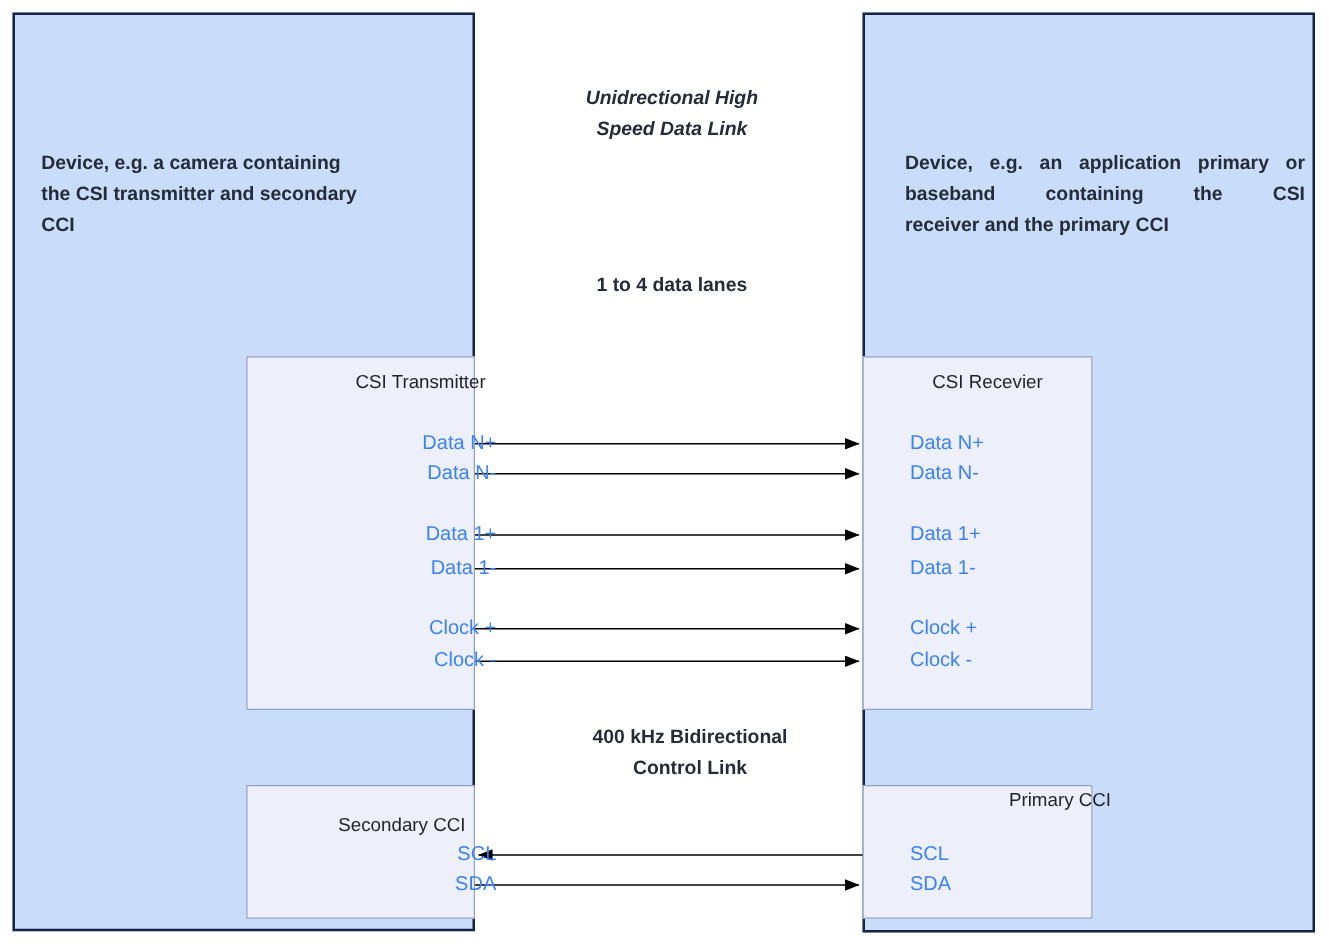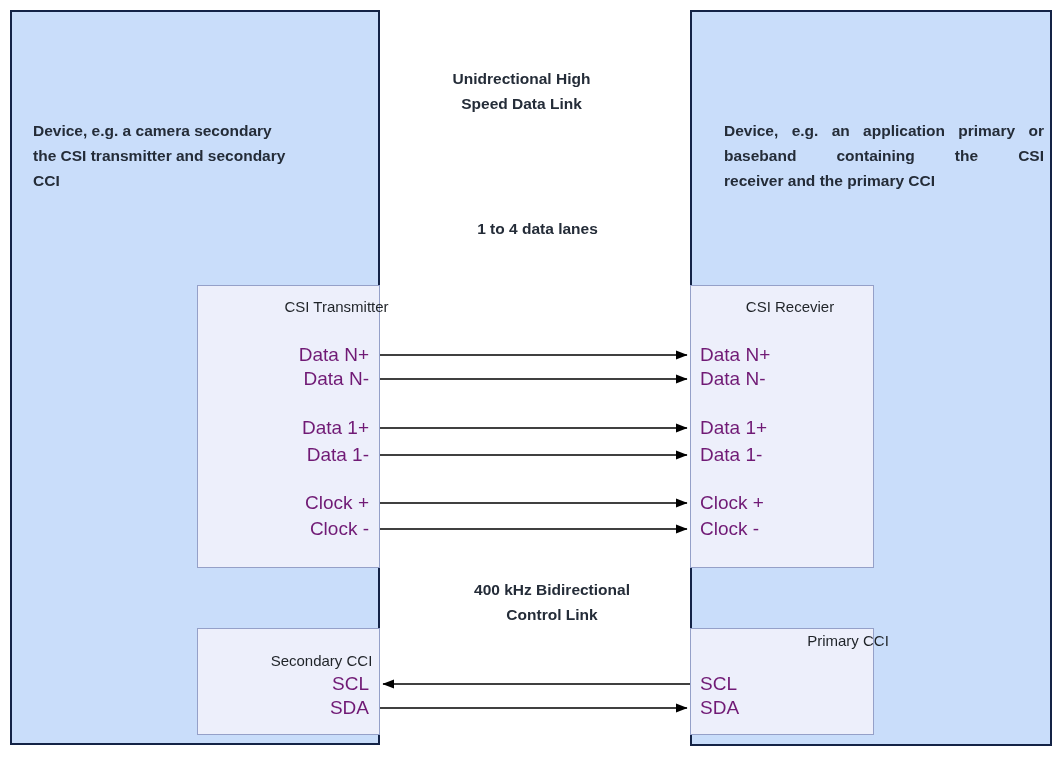"Unidrectional High" div.center-label { font-style: none -> italic; left: 364px -> 380px }
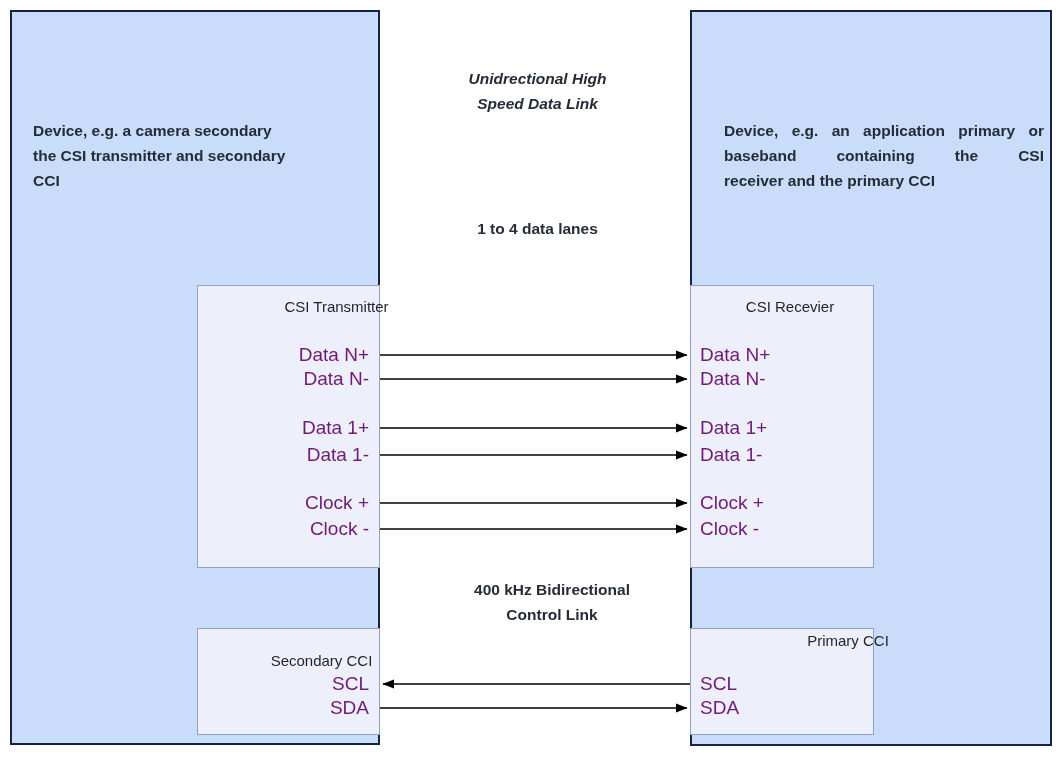"Device, e.g. a camera secondary" div.line { text: secondary -> containing }
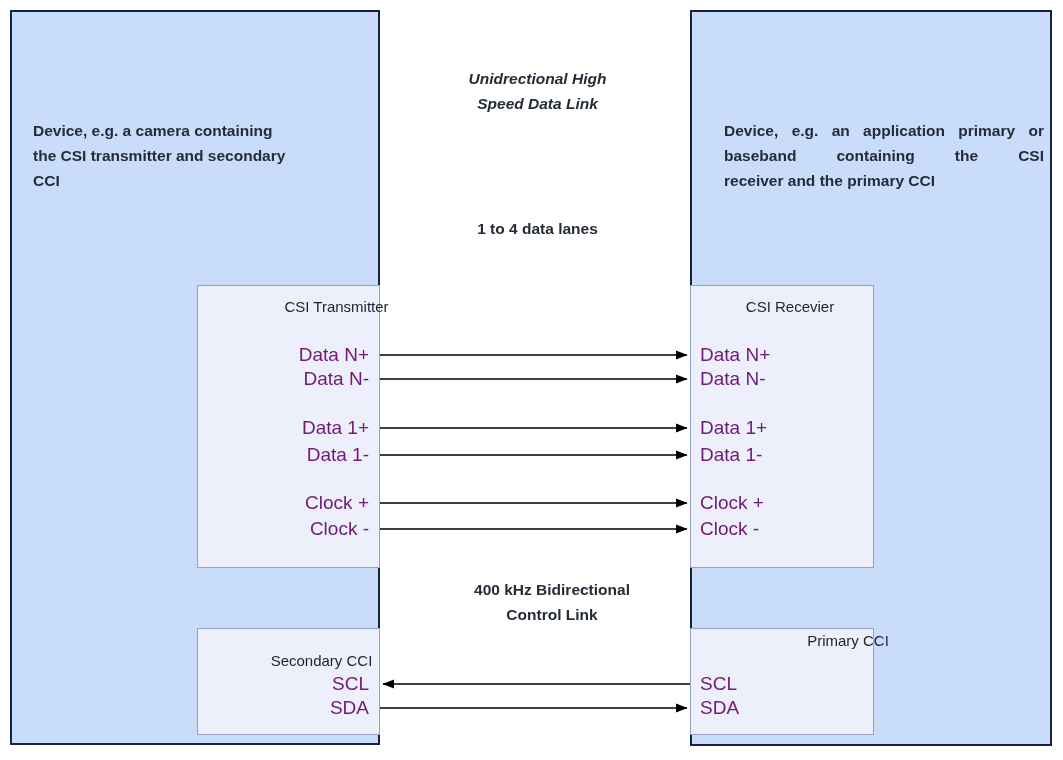"Data N+" .sig { color: #701a75 -> #3b82f6; font-size: 19px -> 16px; margin-left: none -> 28px }
